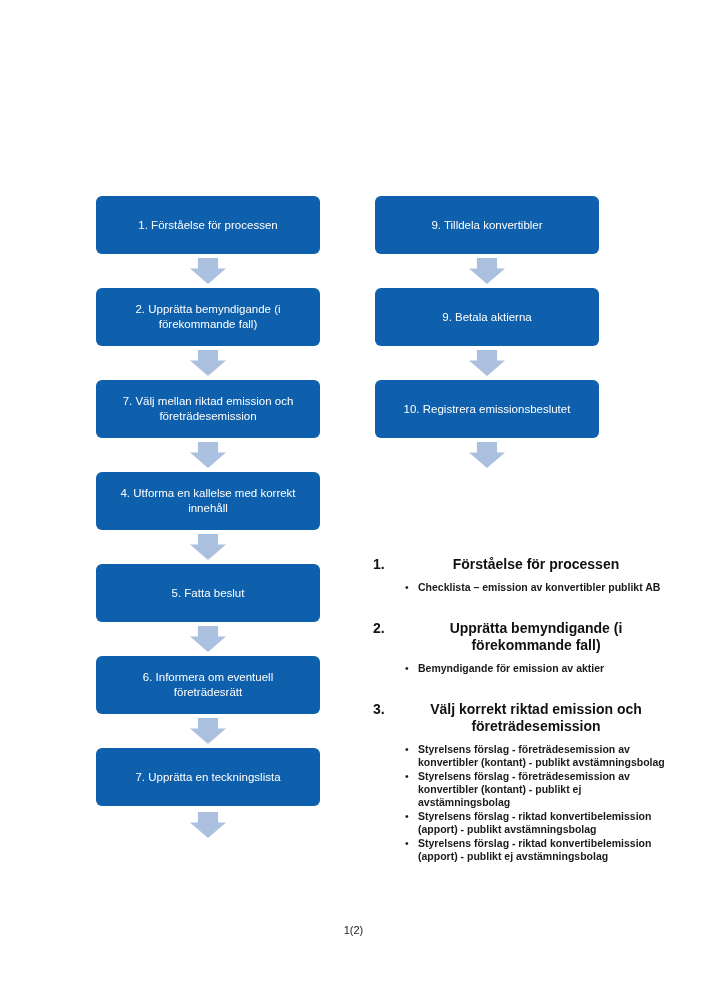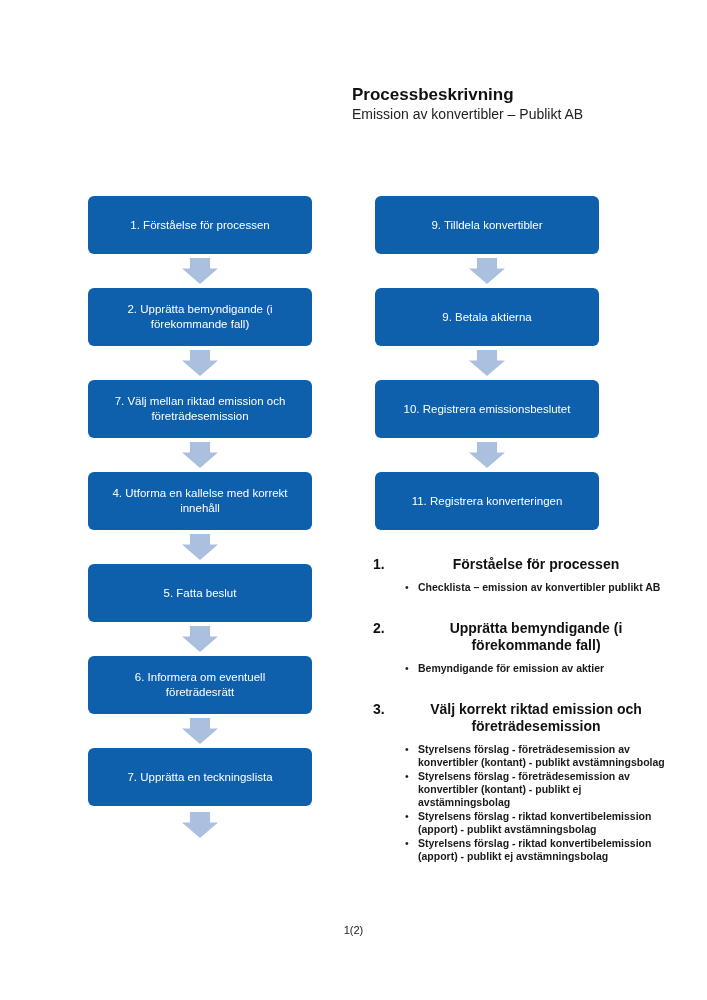"Processbeskrivning" div.title-block { html: <div> <div>Processbeskrivning</div> <div>Emission av konvertibler – Publikt AB</div> </div> -> none }
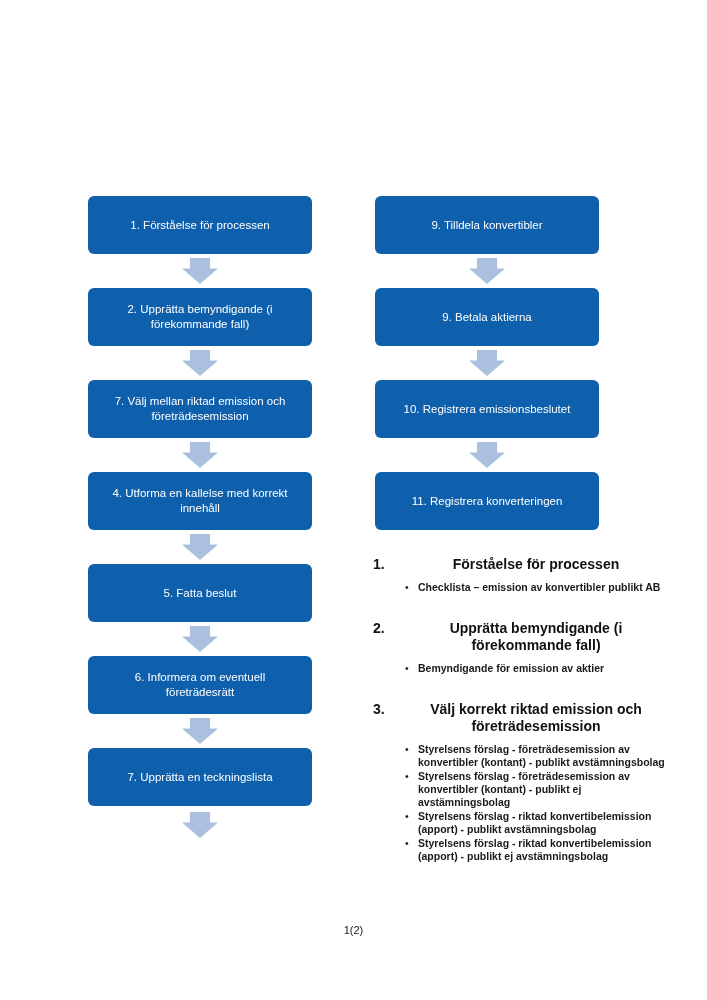"1. Förståelse för processen" .flow-col-left { left: 88px -> 96px }
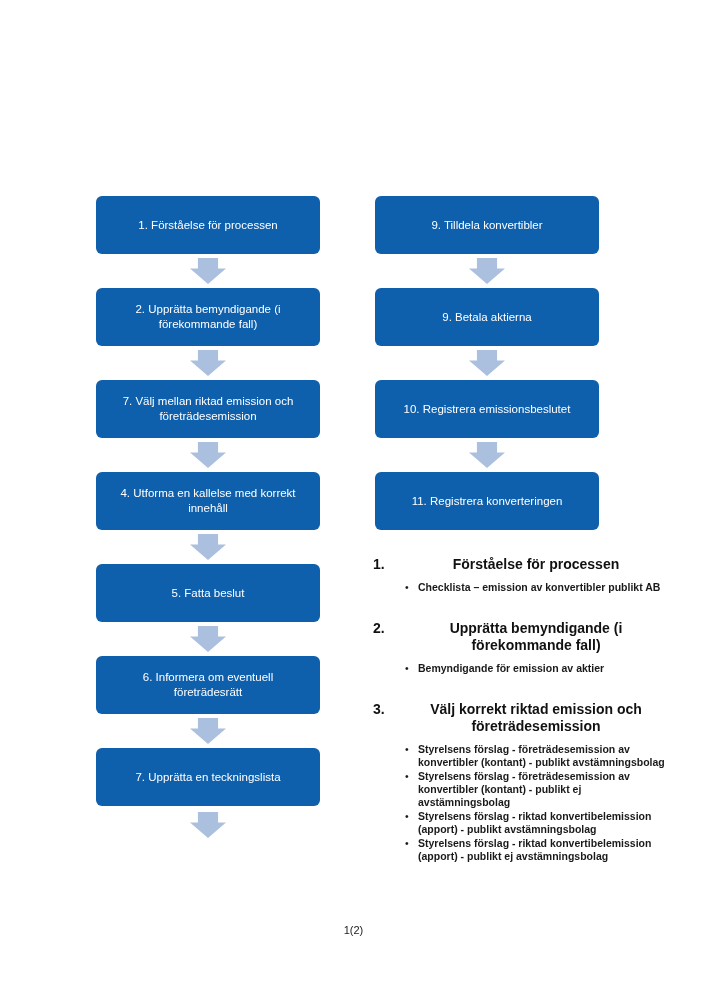"11. Registrera konverteringen" div.flow-box { html: <div> <span>11. Registrera konverteringen</span> </div> -> none }
